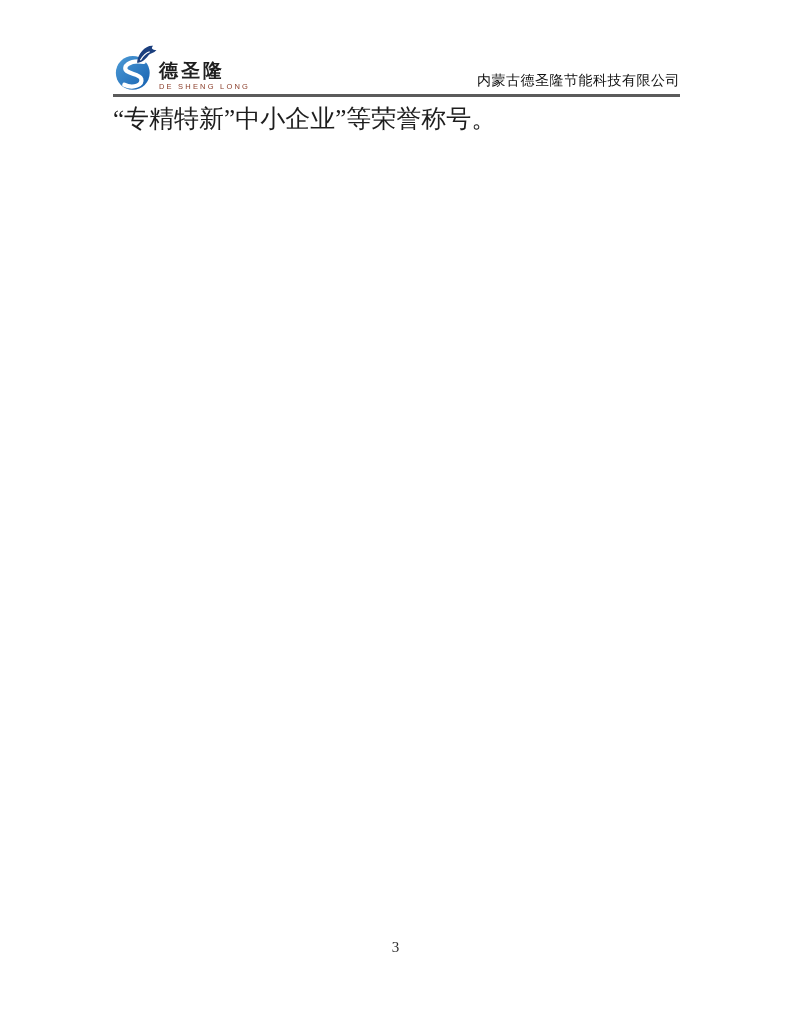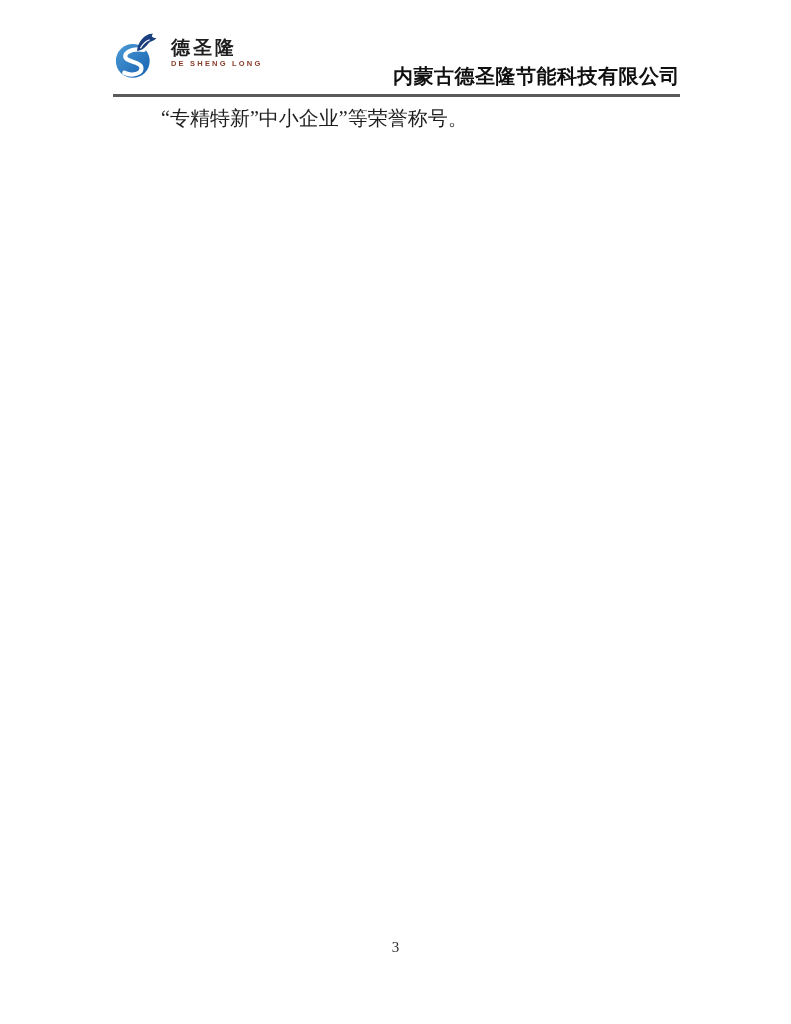"德圣隆" .logo { align-items: center -> flex-end; bottom: 12px -> 0; gap: 12px -> 0 }
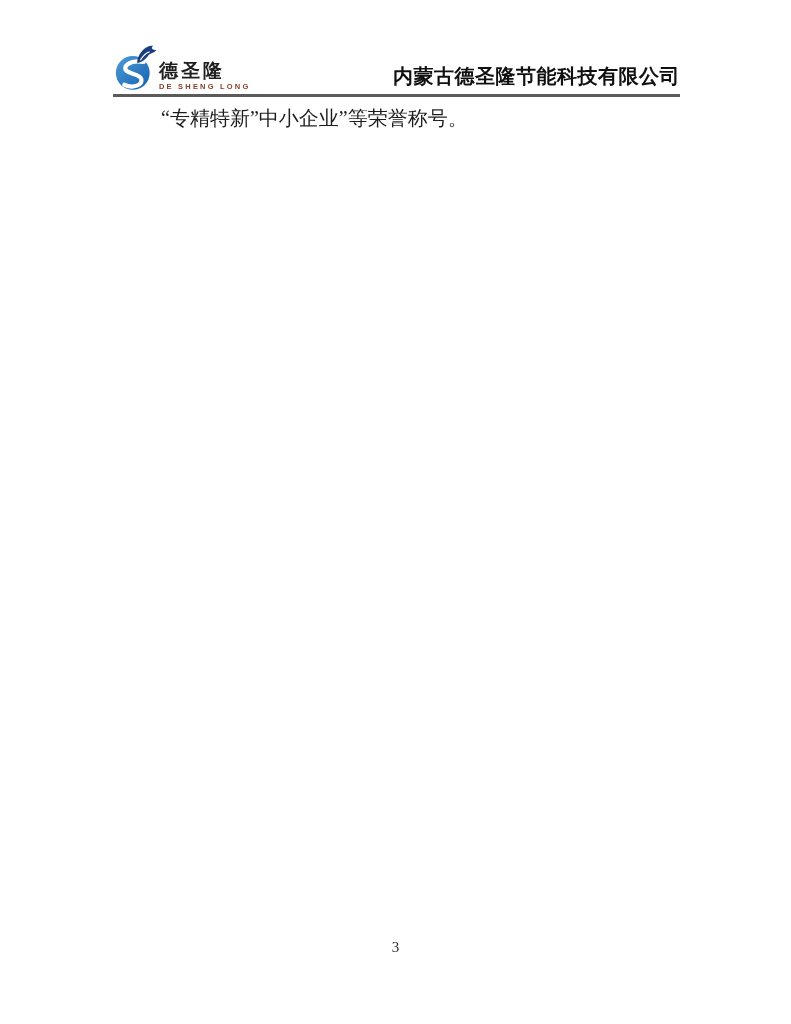"DE SHENG LONG" .logo-en { font-weight: bold -> normal }
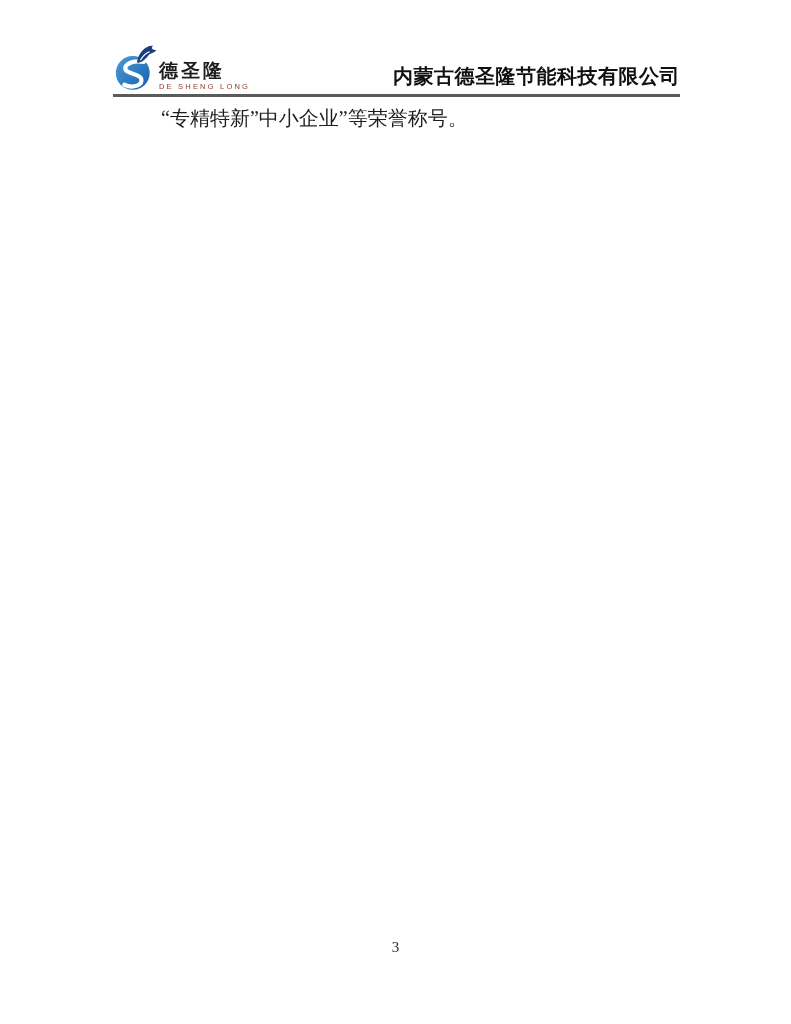"内蒙古德圣隆节能科技有限公司" .company-name { font-size: 20px -> 14px; font-weight: bold -> normal }
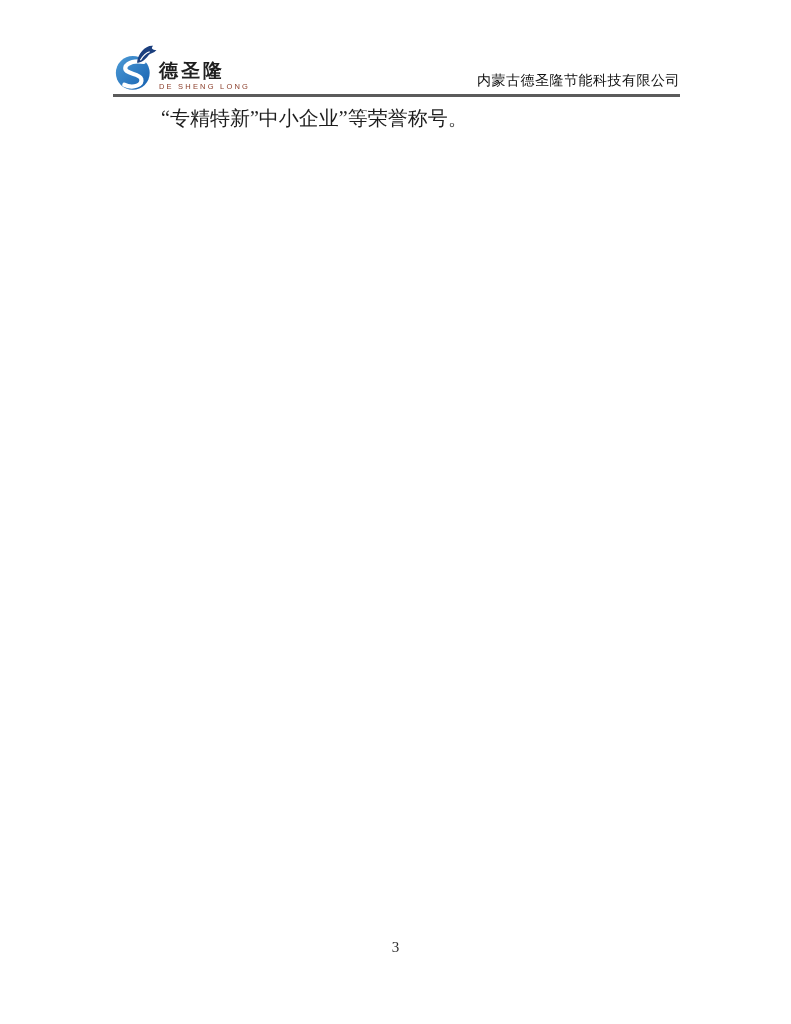"“专精特新”中小企业”等荣誉称号。" .content { font-size: 20px -> 25px; margin-left: 48px -> none }
